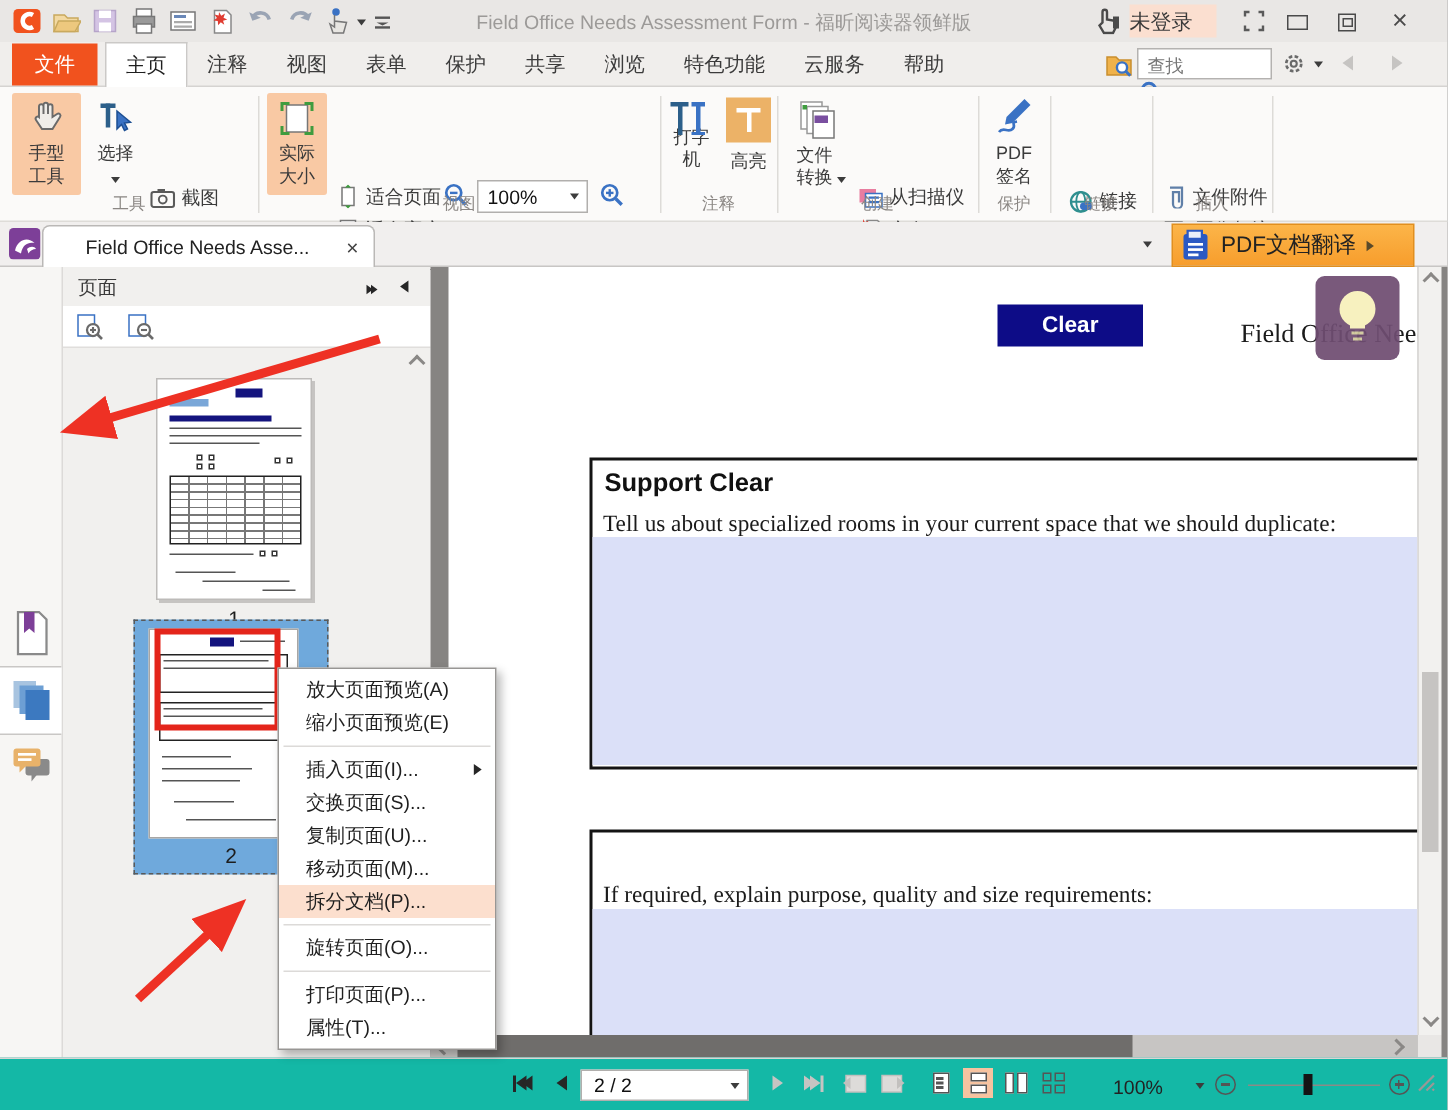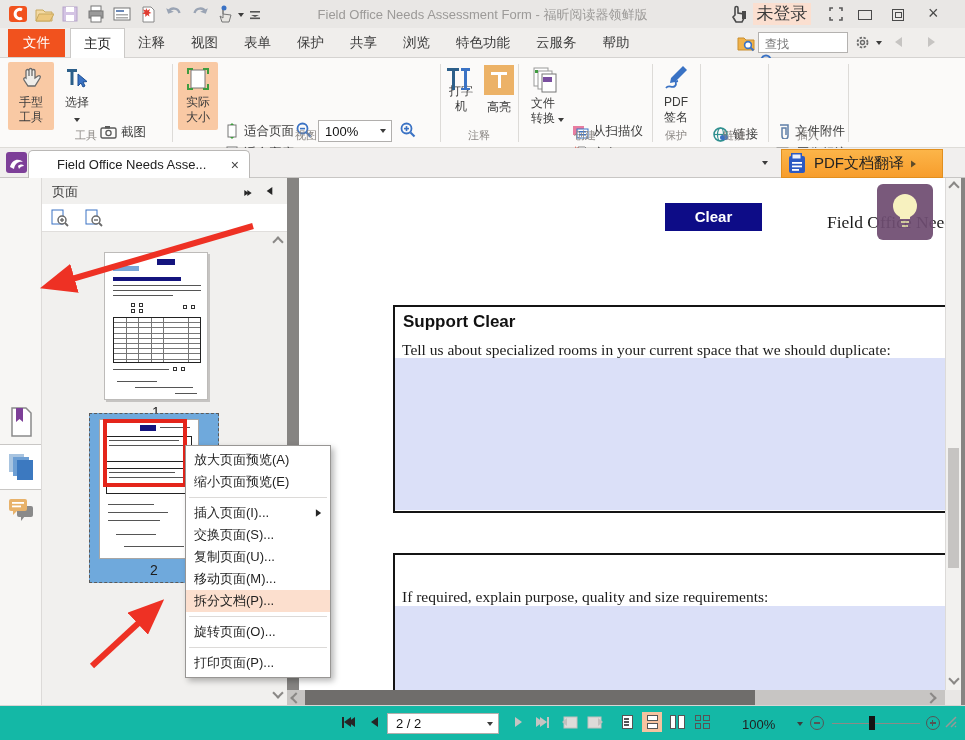"未登录" .login { font-size: 17px -> 14px; text-align: center -> left }
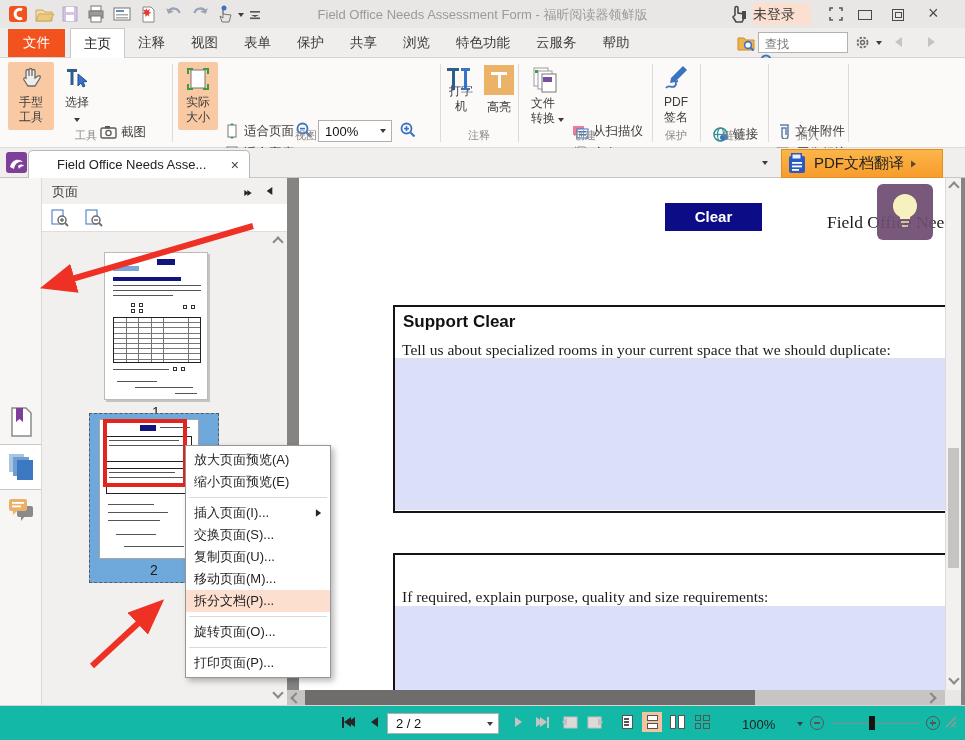"放大页面预览(A)" .mi { padding-left: 8px -> 18px }
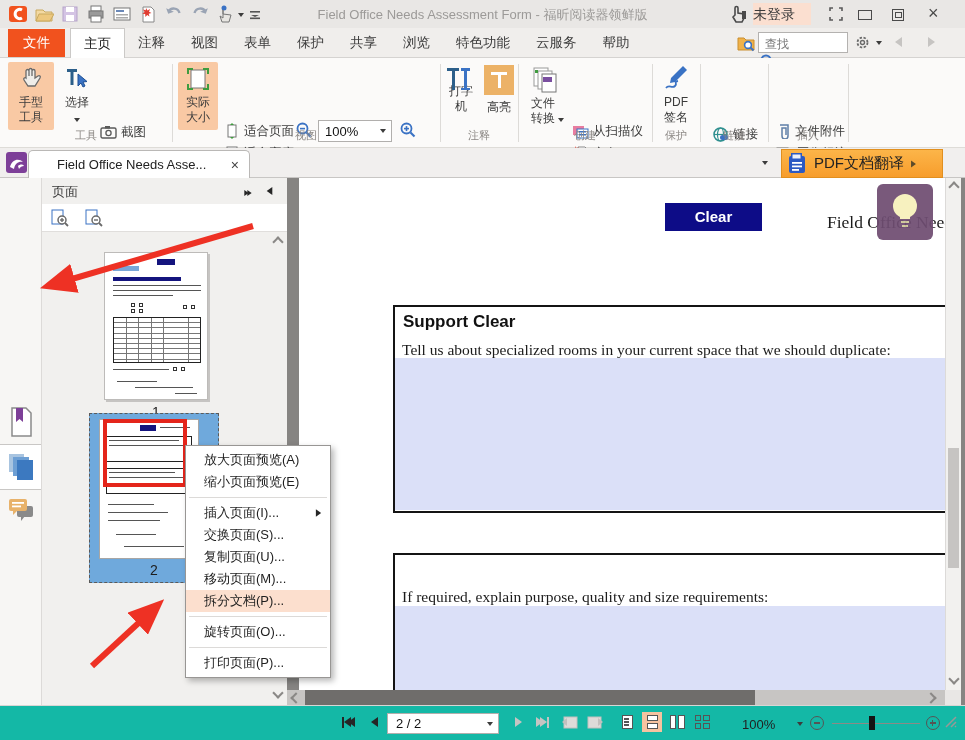"属性(T)..." div.mi { html: none -> <div>属性(T)...</div> }
